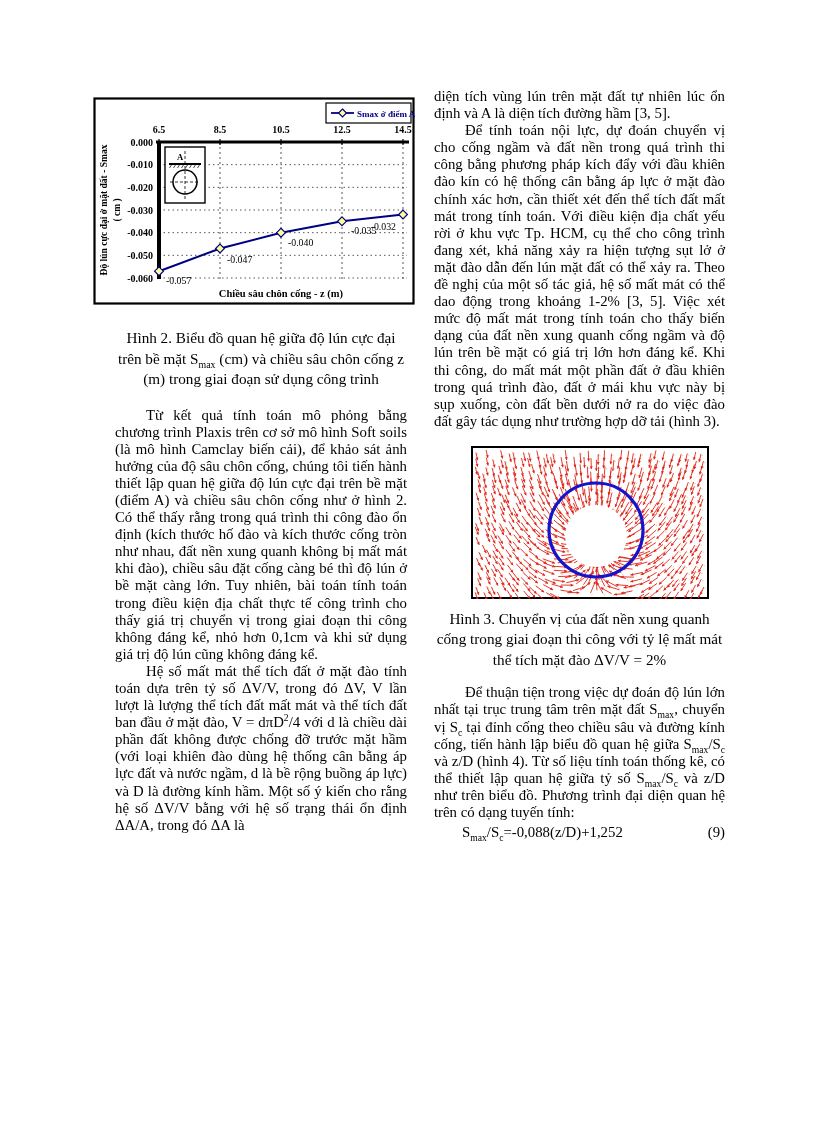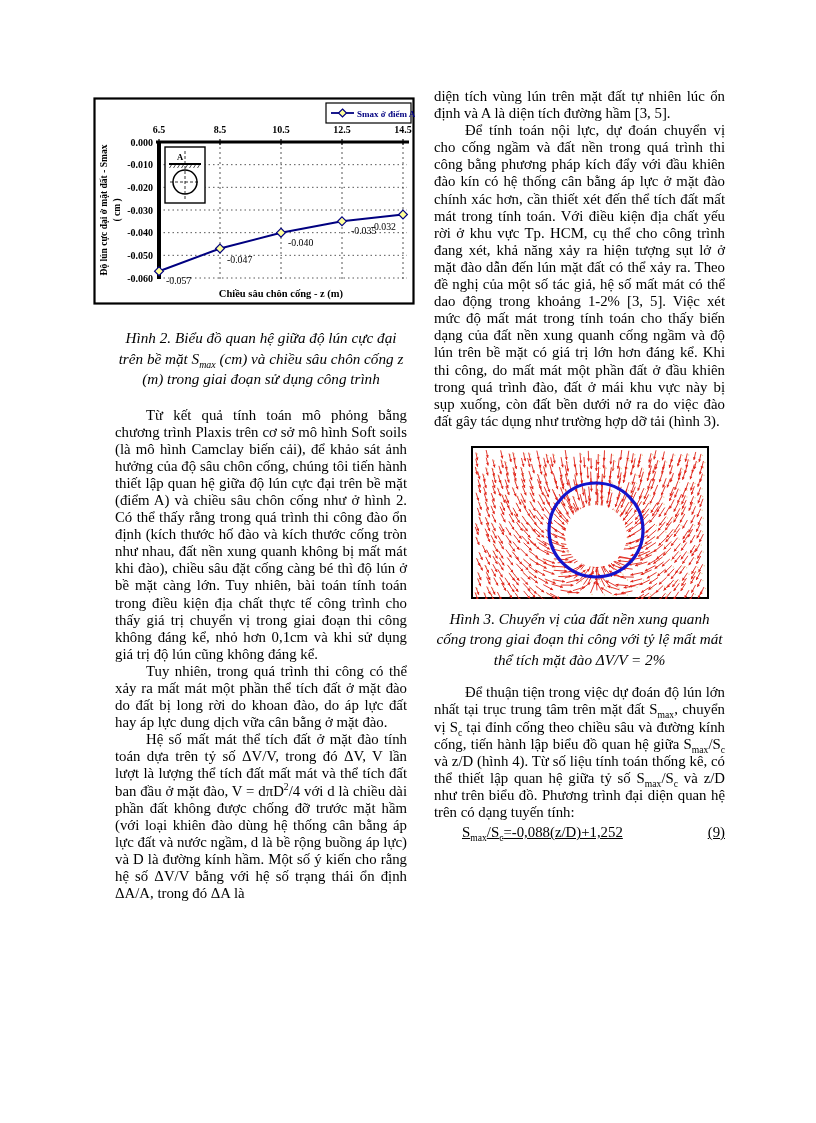"Hình 2. Biểu đồ quan" .fig-caption { font-style: italic -> none }
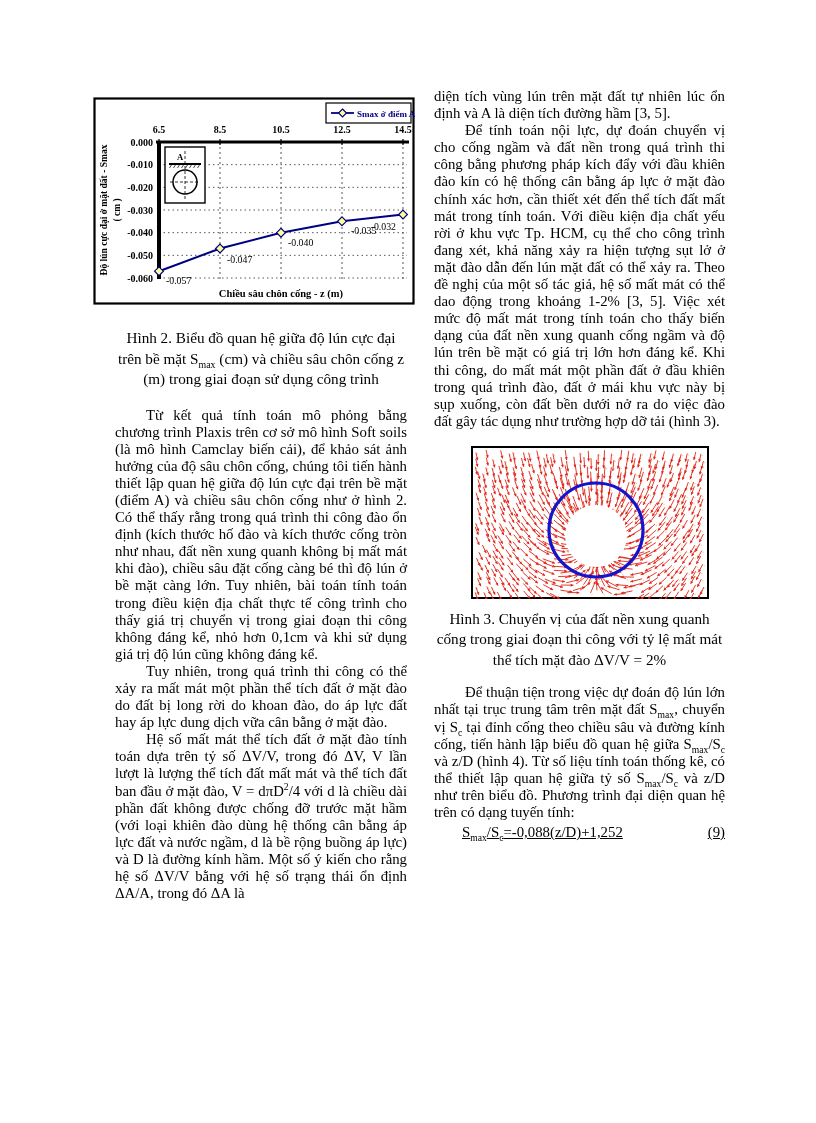"Tuy nhiên, trong quá trình" p.body-par { html: <p><span>Tuy nhiên, trong quá trình thi công có thể xảy ra mất mát một phần thể tích đất ở mặt đào do đất bị long rời do khoan đào, do áp lực đất hay áp lực dung dịch vữa cân bằng ở mặt đào.</span></p> -> none }
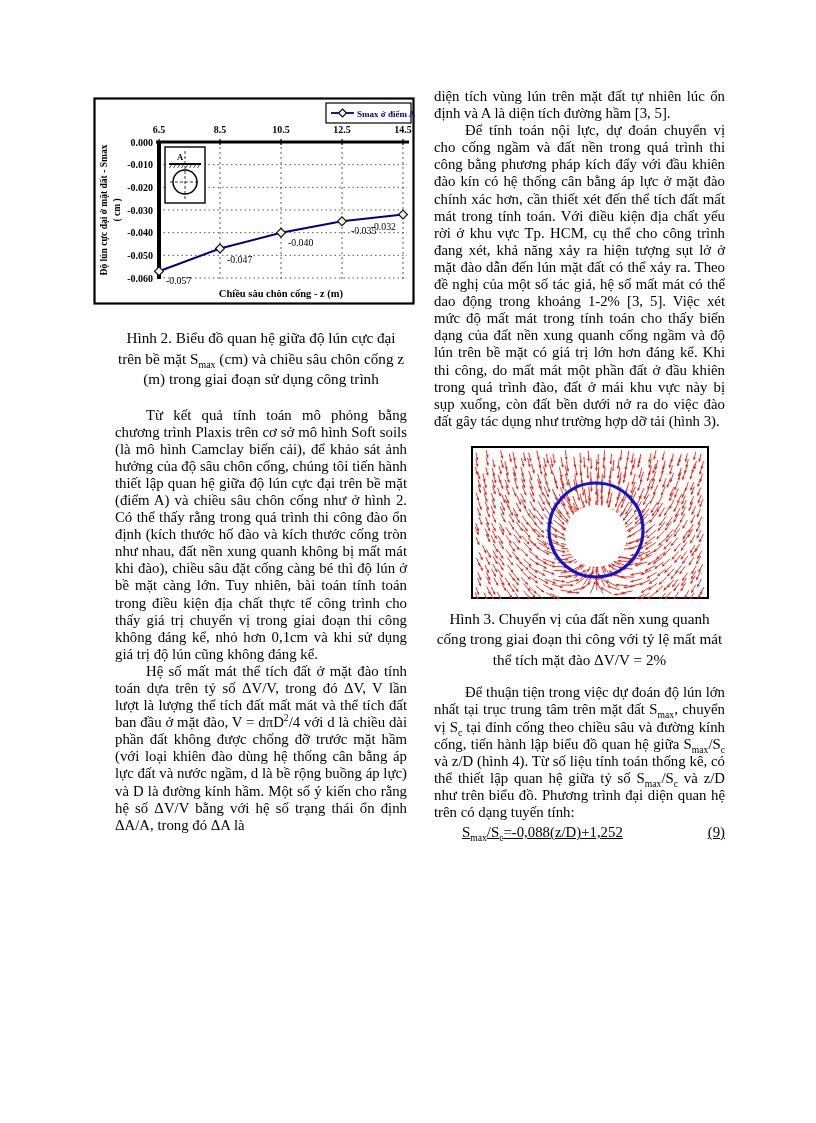"Smax/Sc=-0,088(z/D)+1,252" .equation-row { text-decoration: underline -> none }
